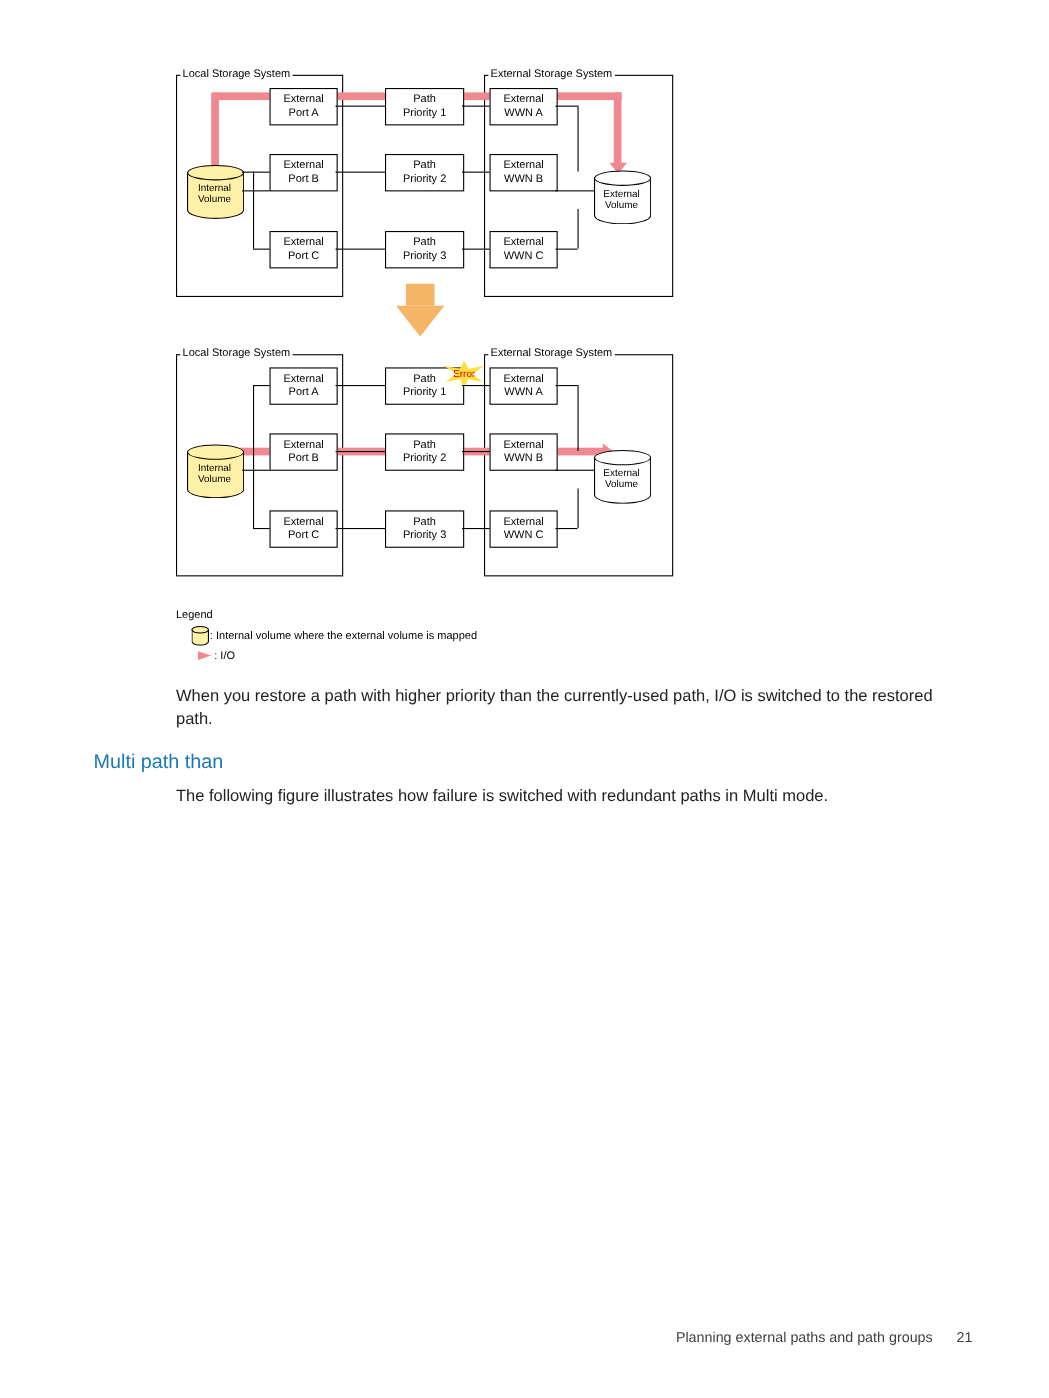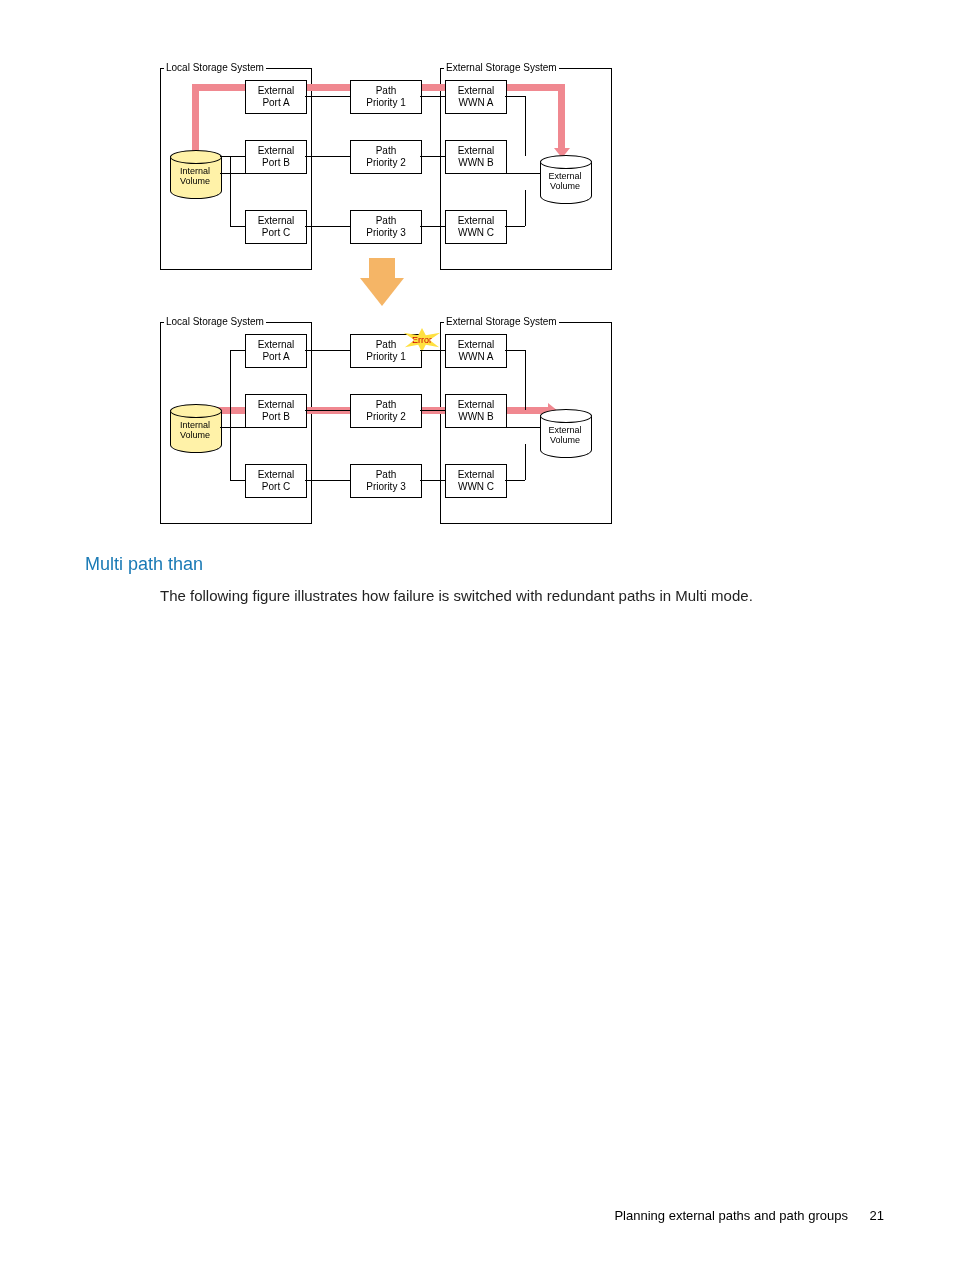"Legend" div.legend { html: none -> <div> <div>Legend</div> <div> <span><span></span><span></span></span> <span>: Internal volume where the external volume is mapped</span> </div> <div> <span></span> <span>: I/O</span> </div> </div> }
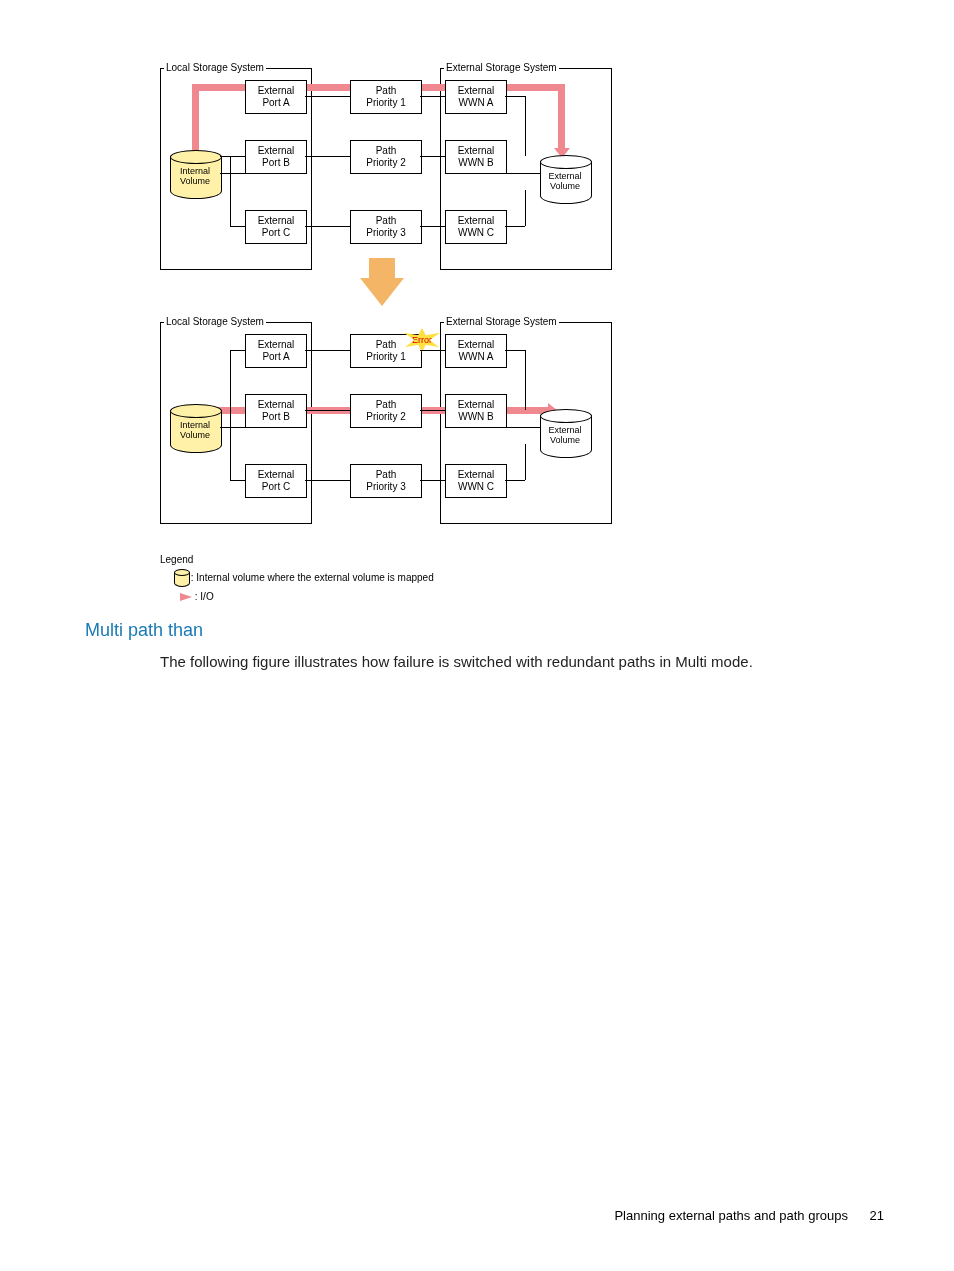"When you restore a path" p.body-text { html: none -> <p>When you restore a path with higher priority than the currently-used path, I/O is switched to the restored path.</p> }
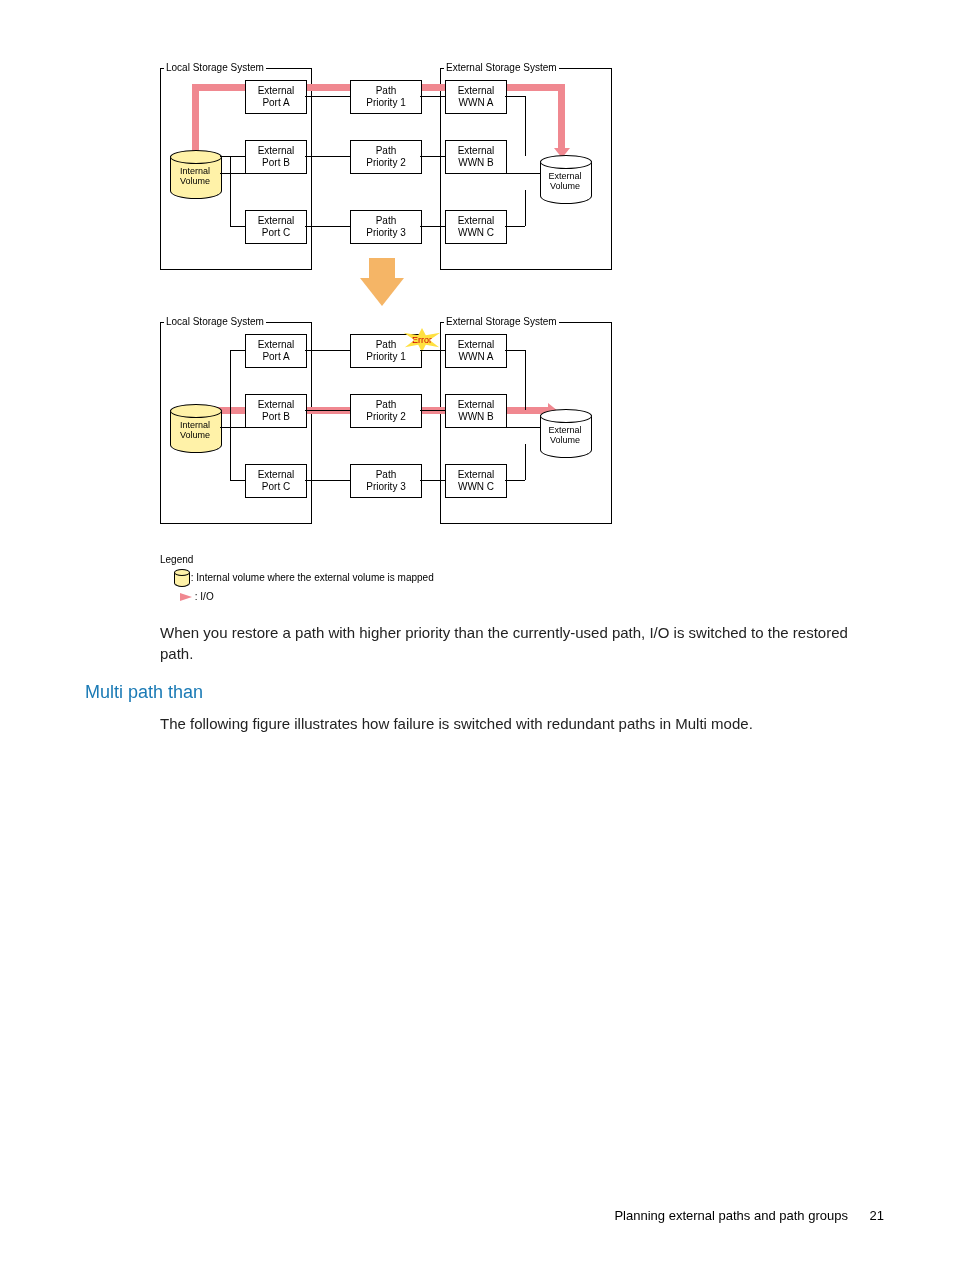"Planning external paths and path" .footer { color: #000000 -> #404040 }
